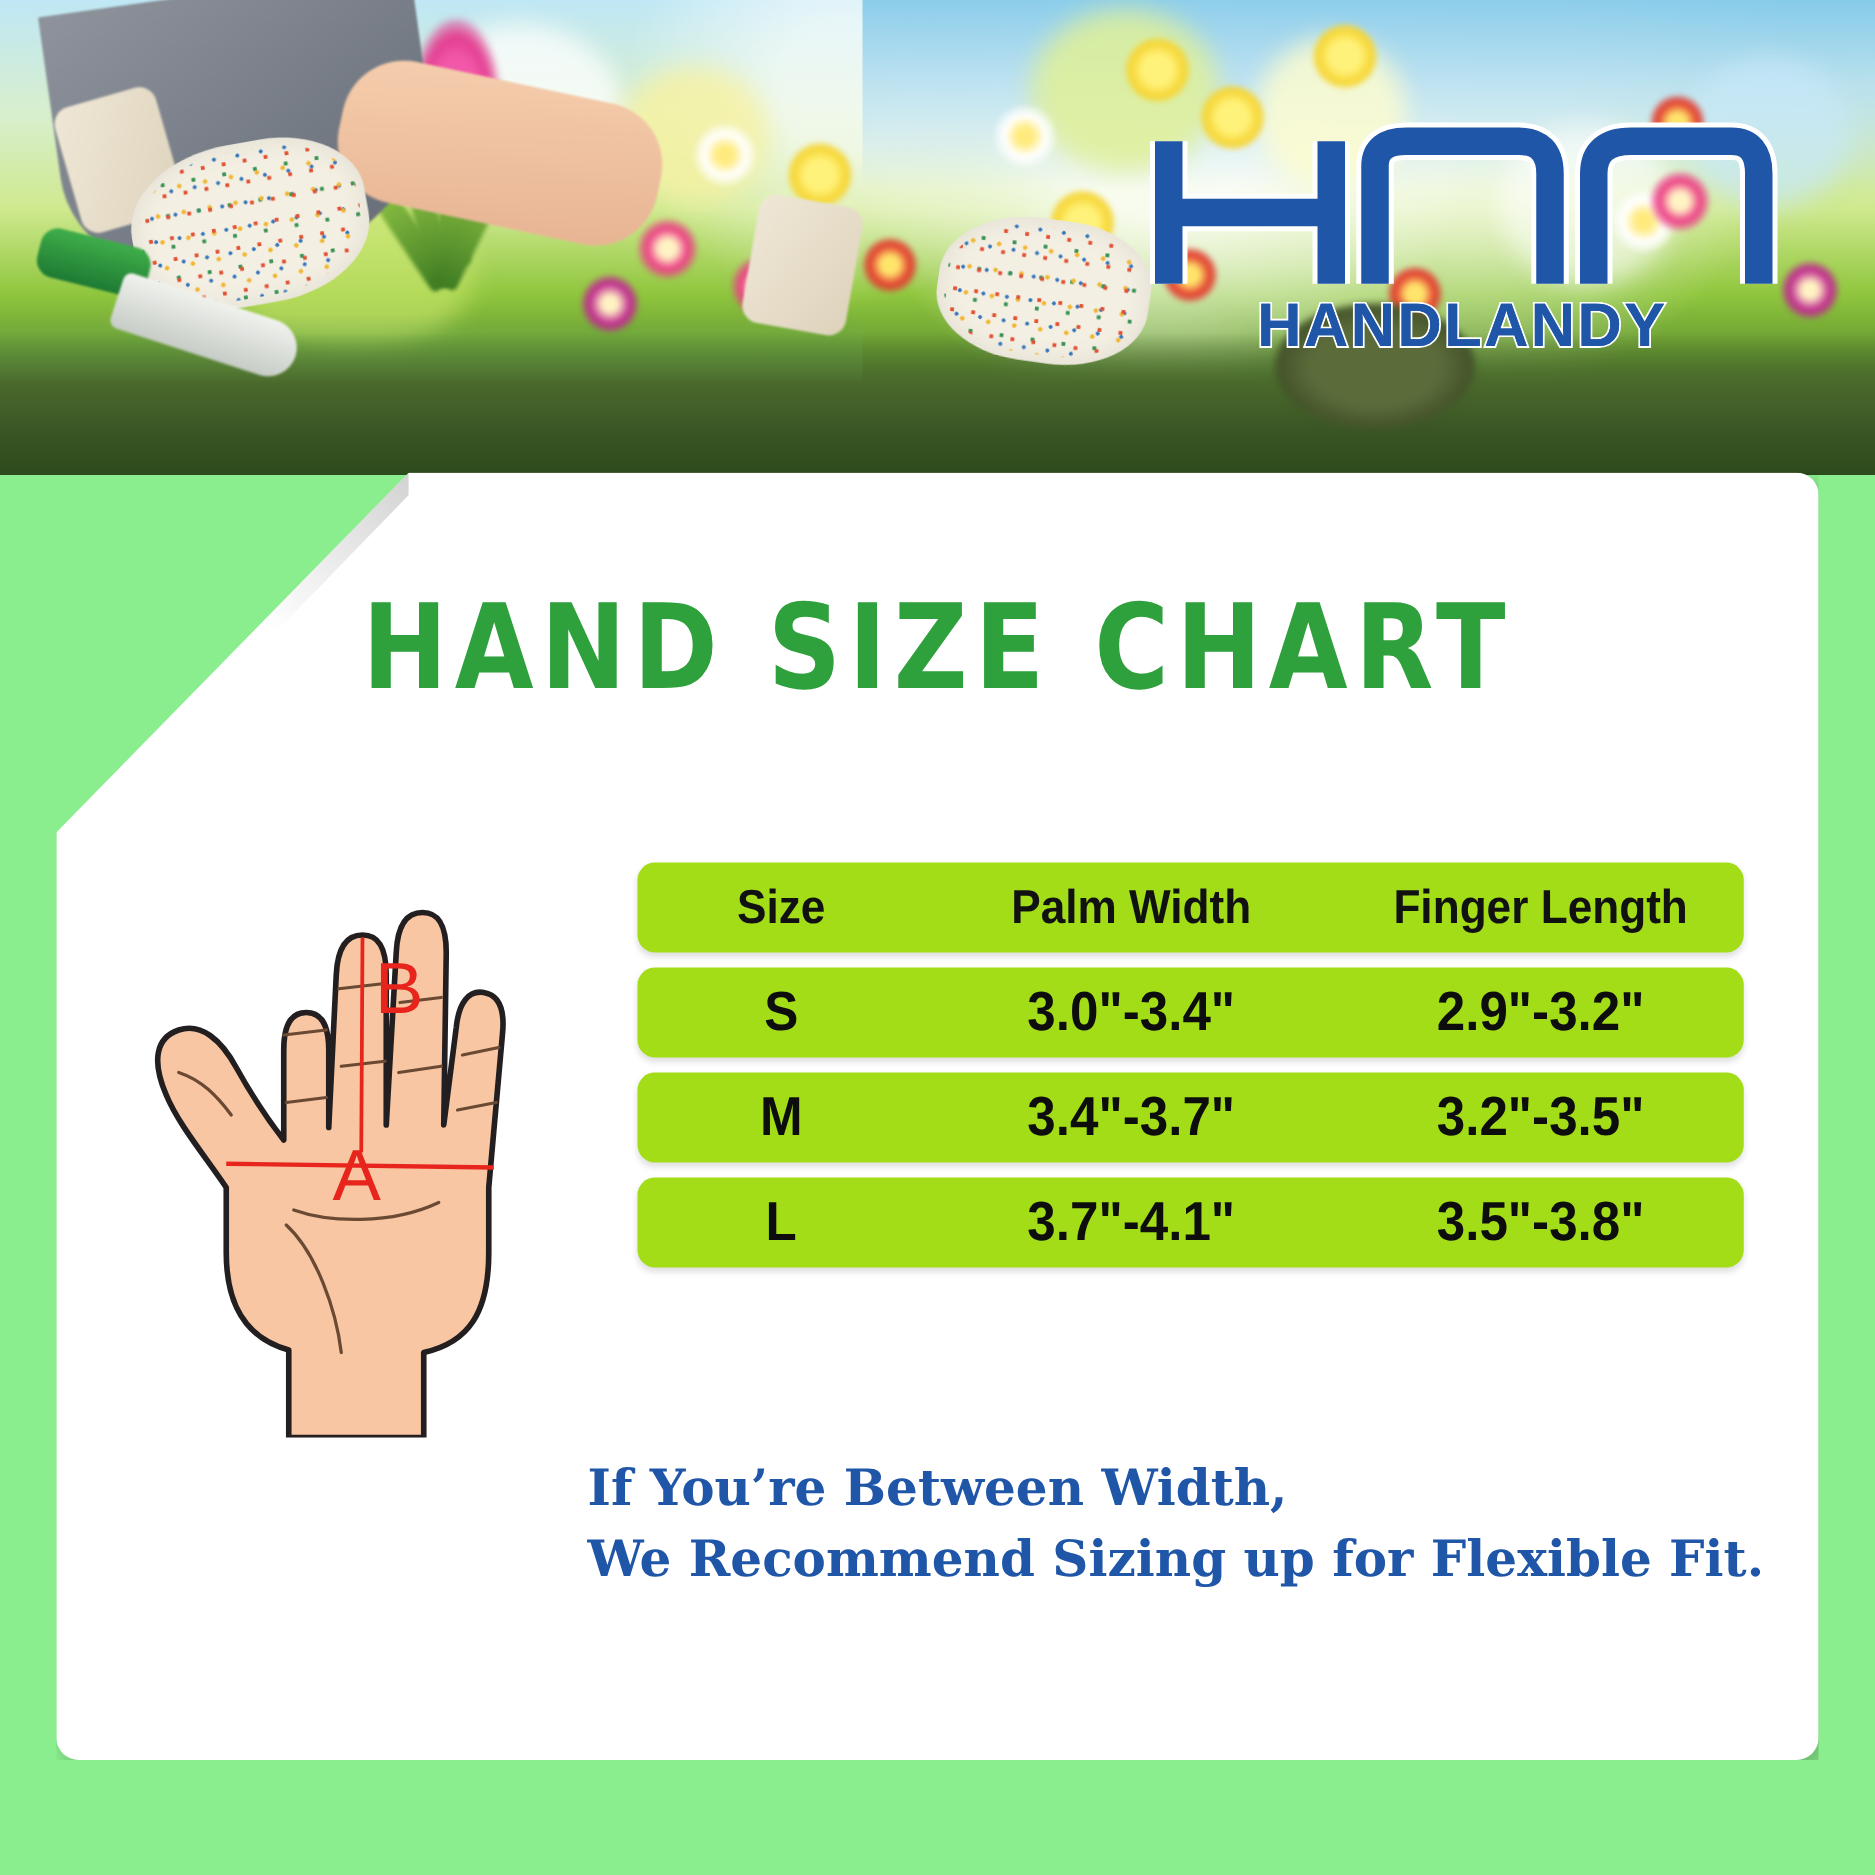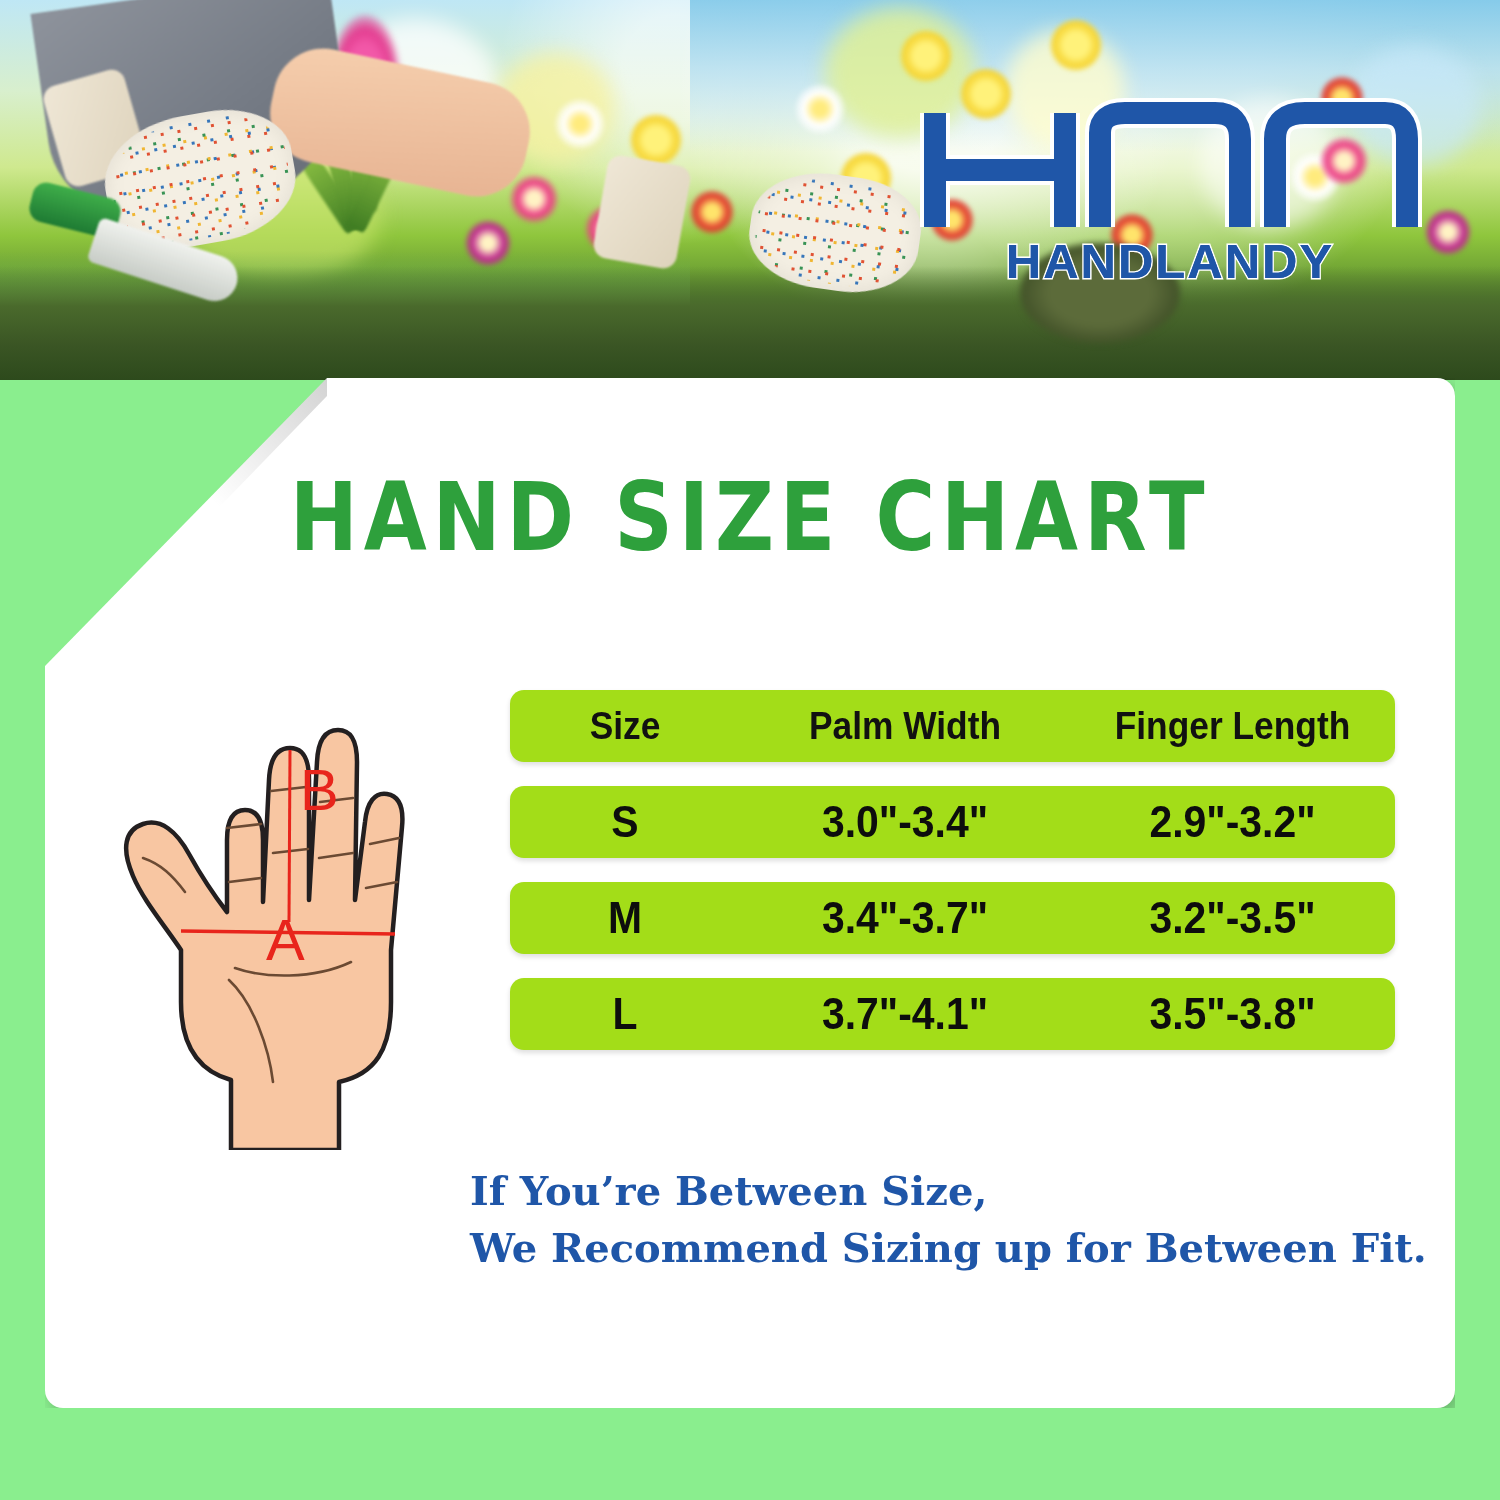"Size" .row { margin-bottom: 24px -> 12px }
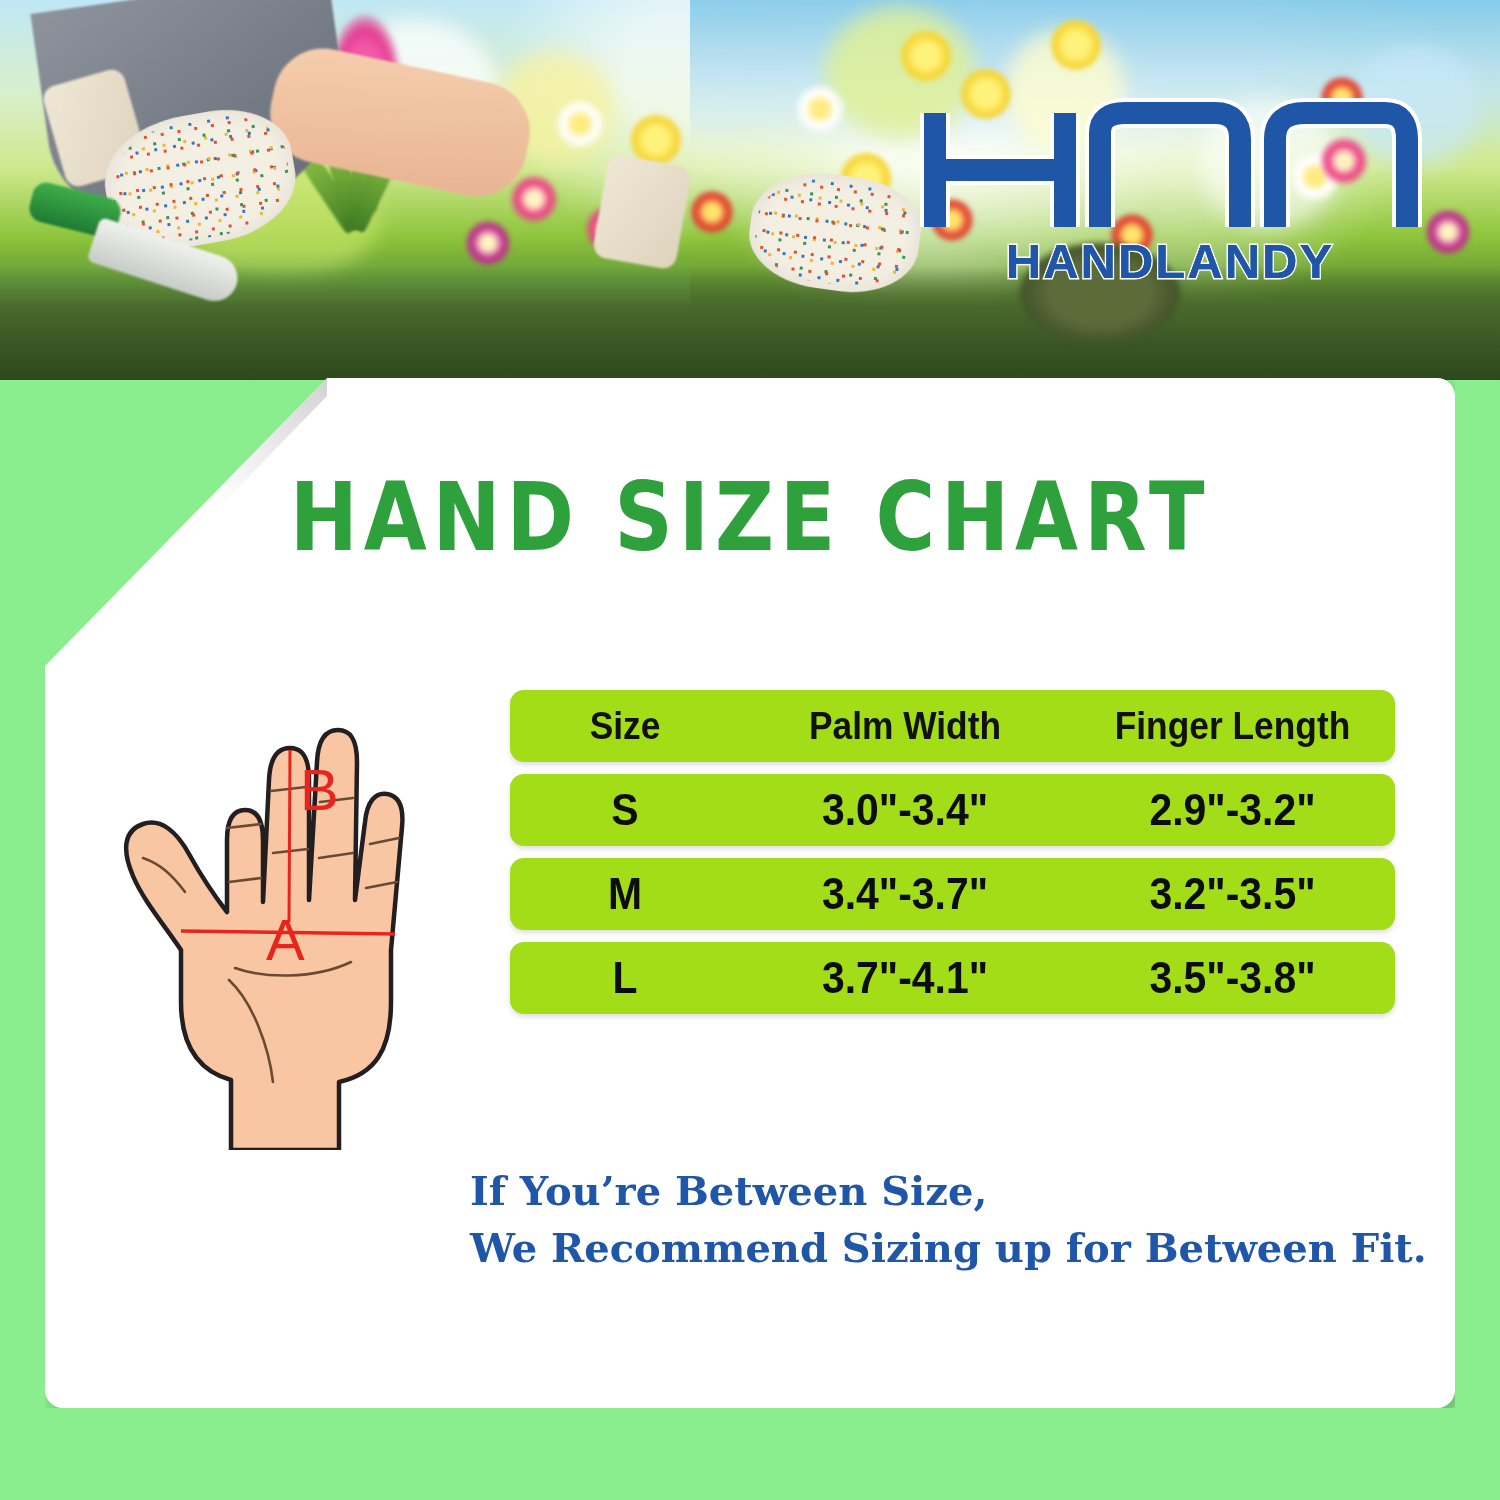"If You’re Between Size," div { text: Size -> Width }
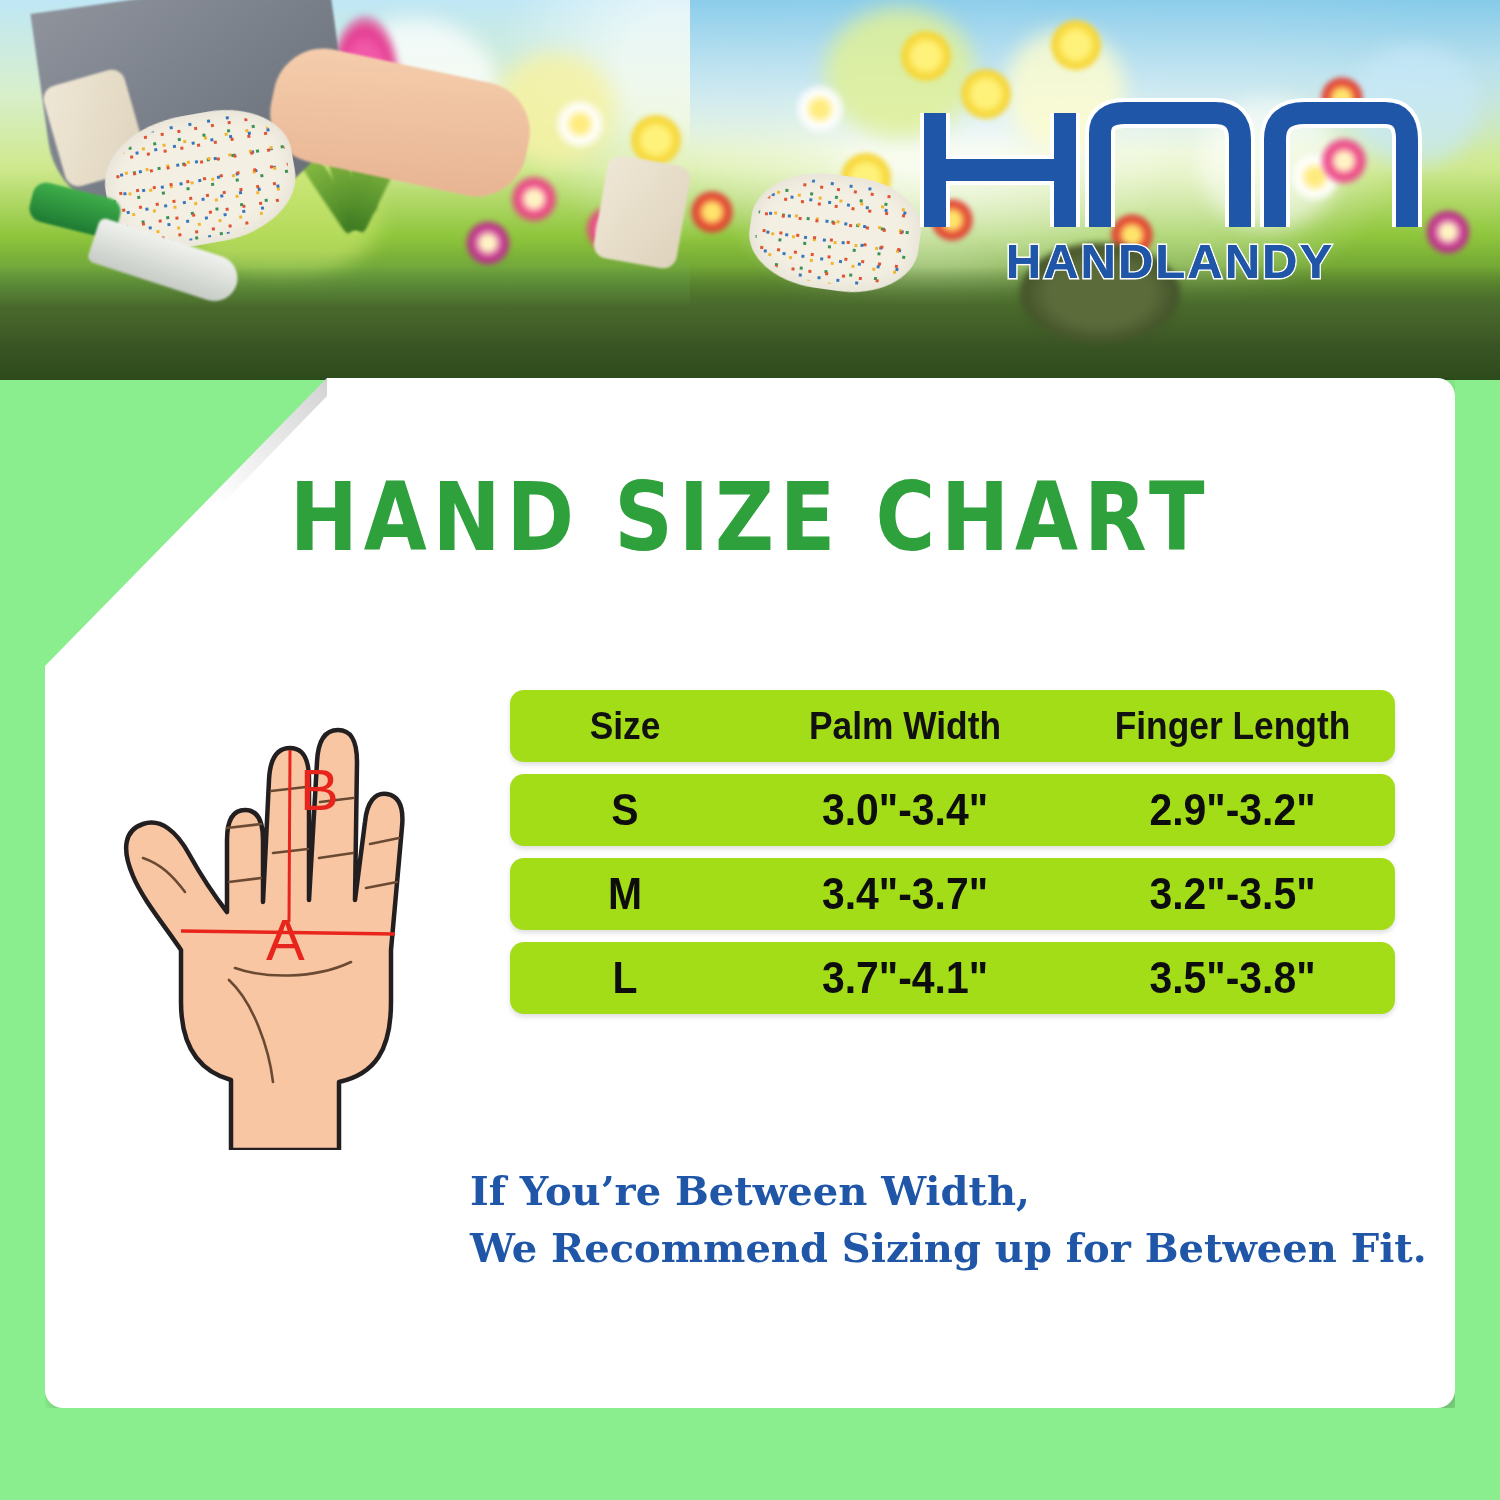"We Recommend Sizing up for" div { text: Between -> Flexible }
